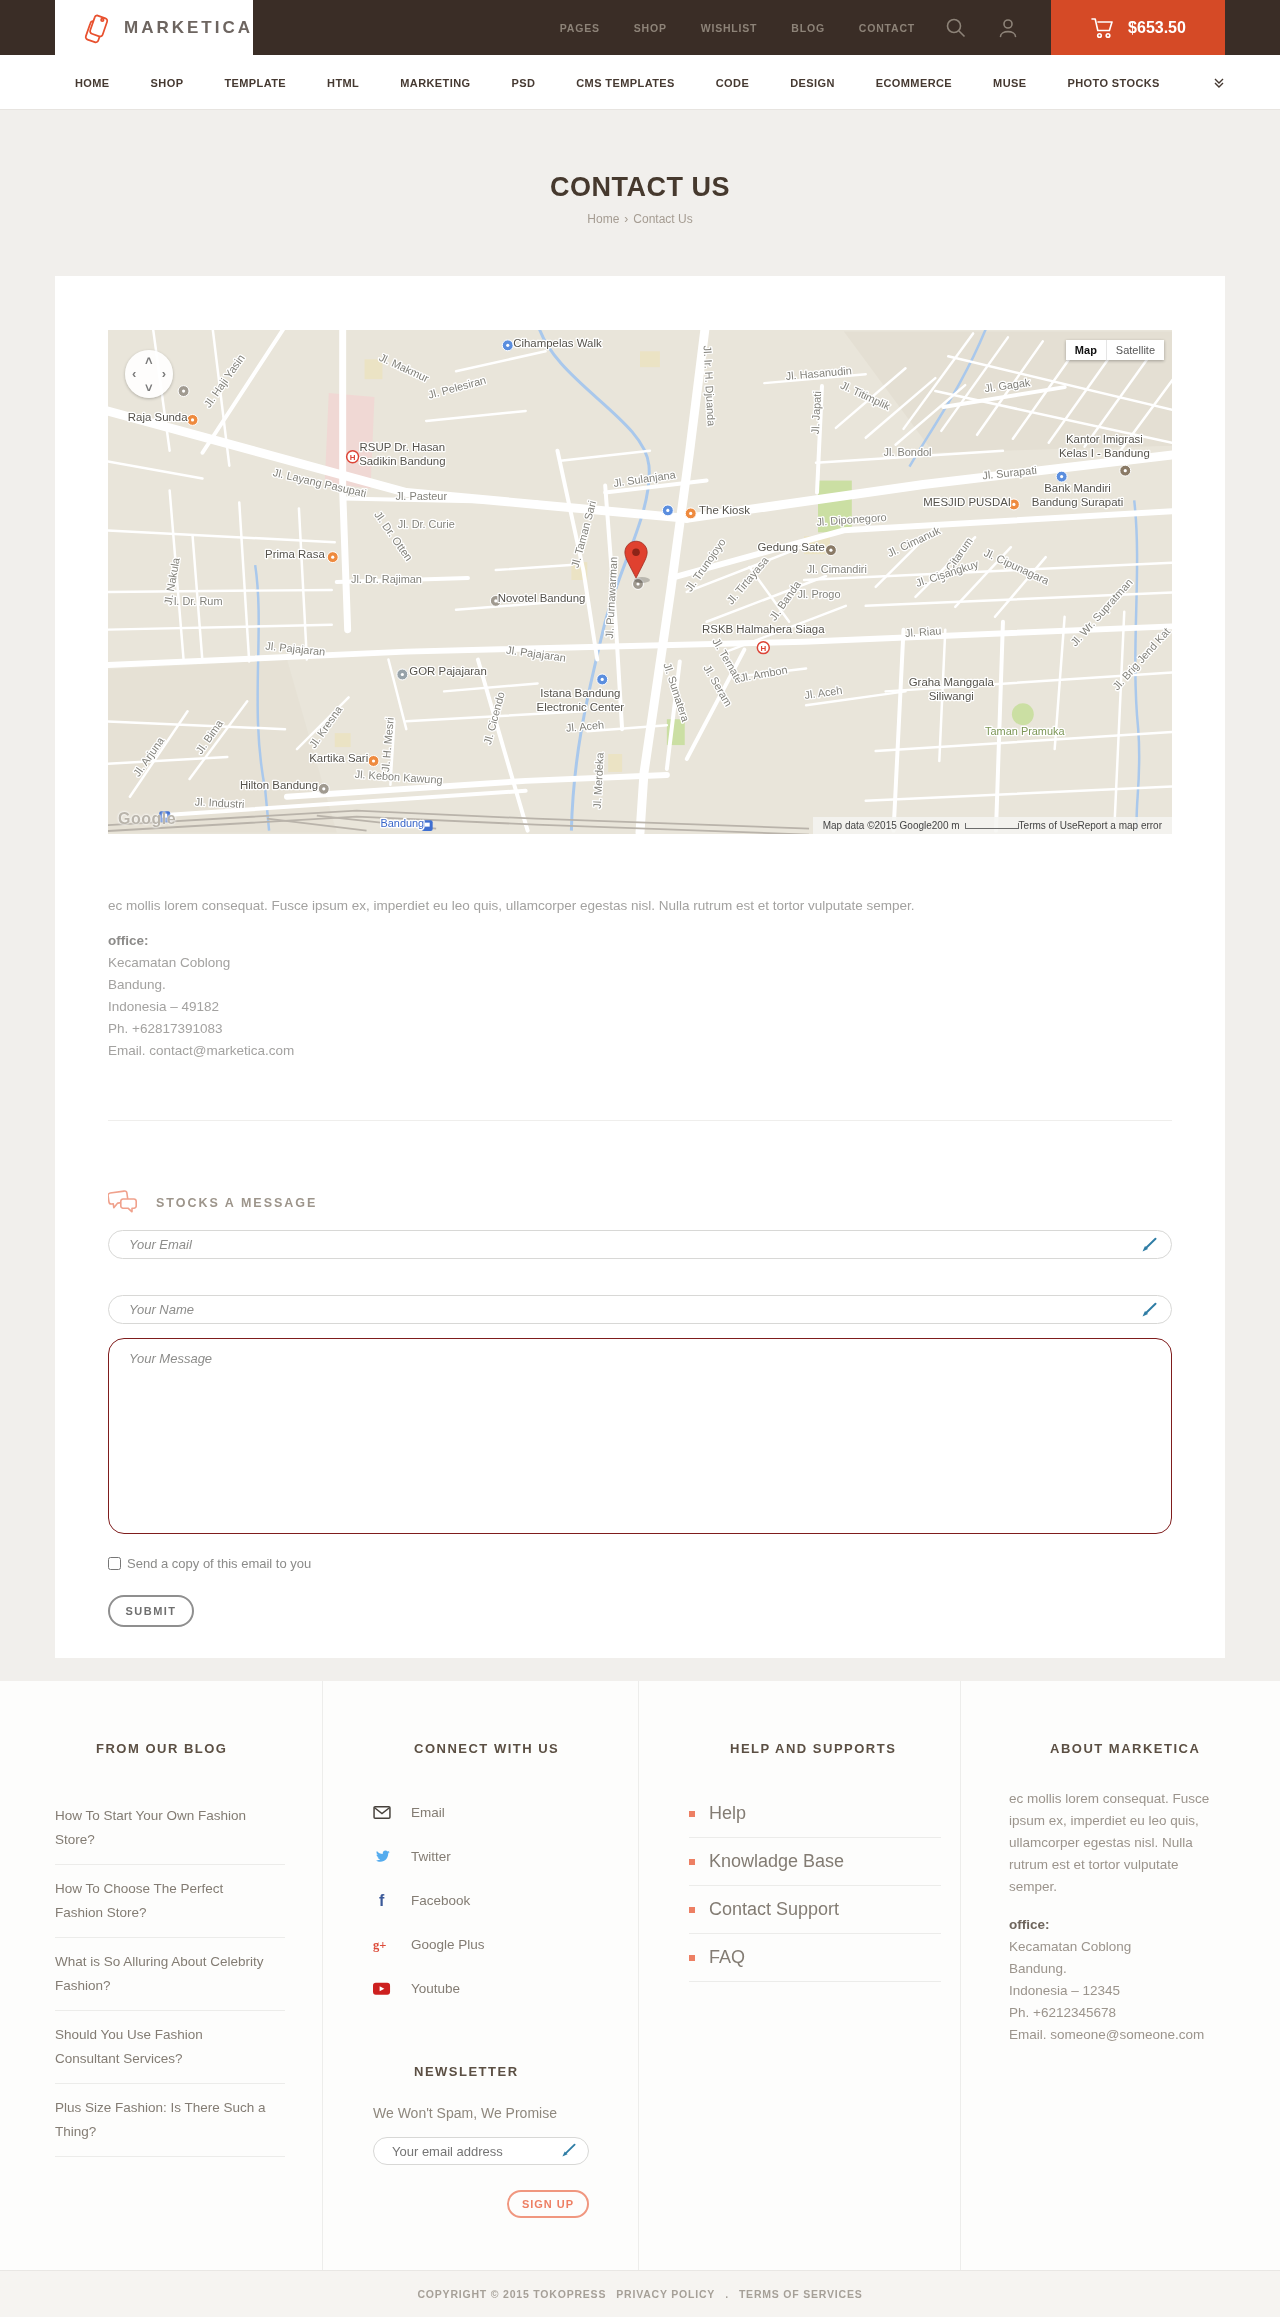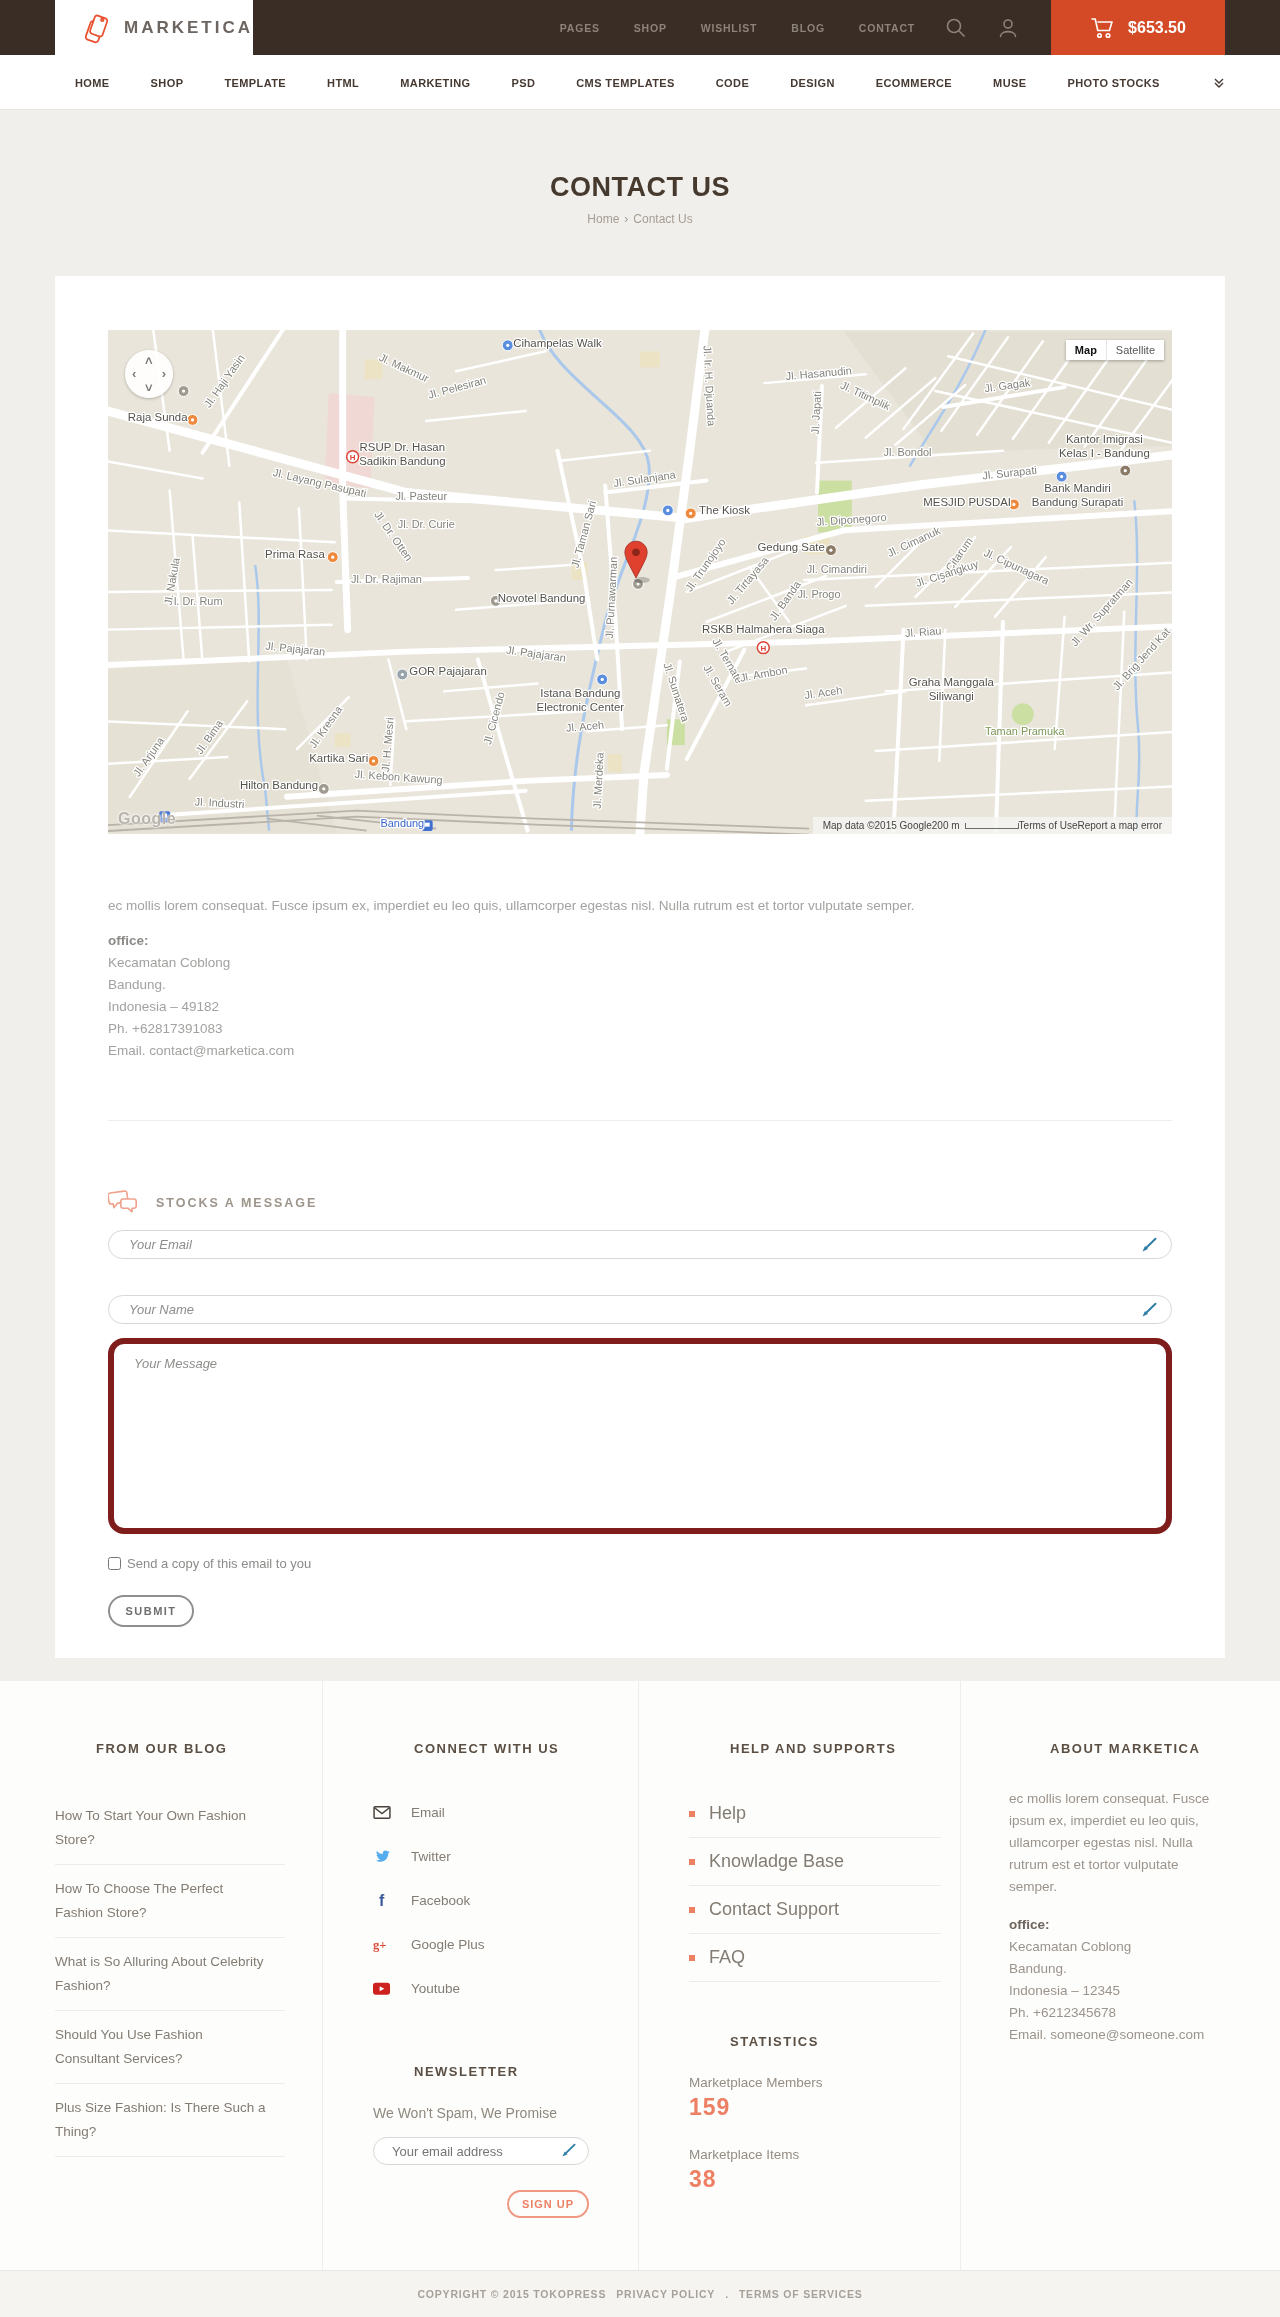"Your Message" textarea.msg { border: 6px solid #7f1d1d -> 1px solid #7f1d1d }
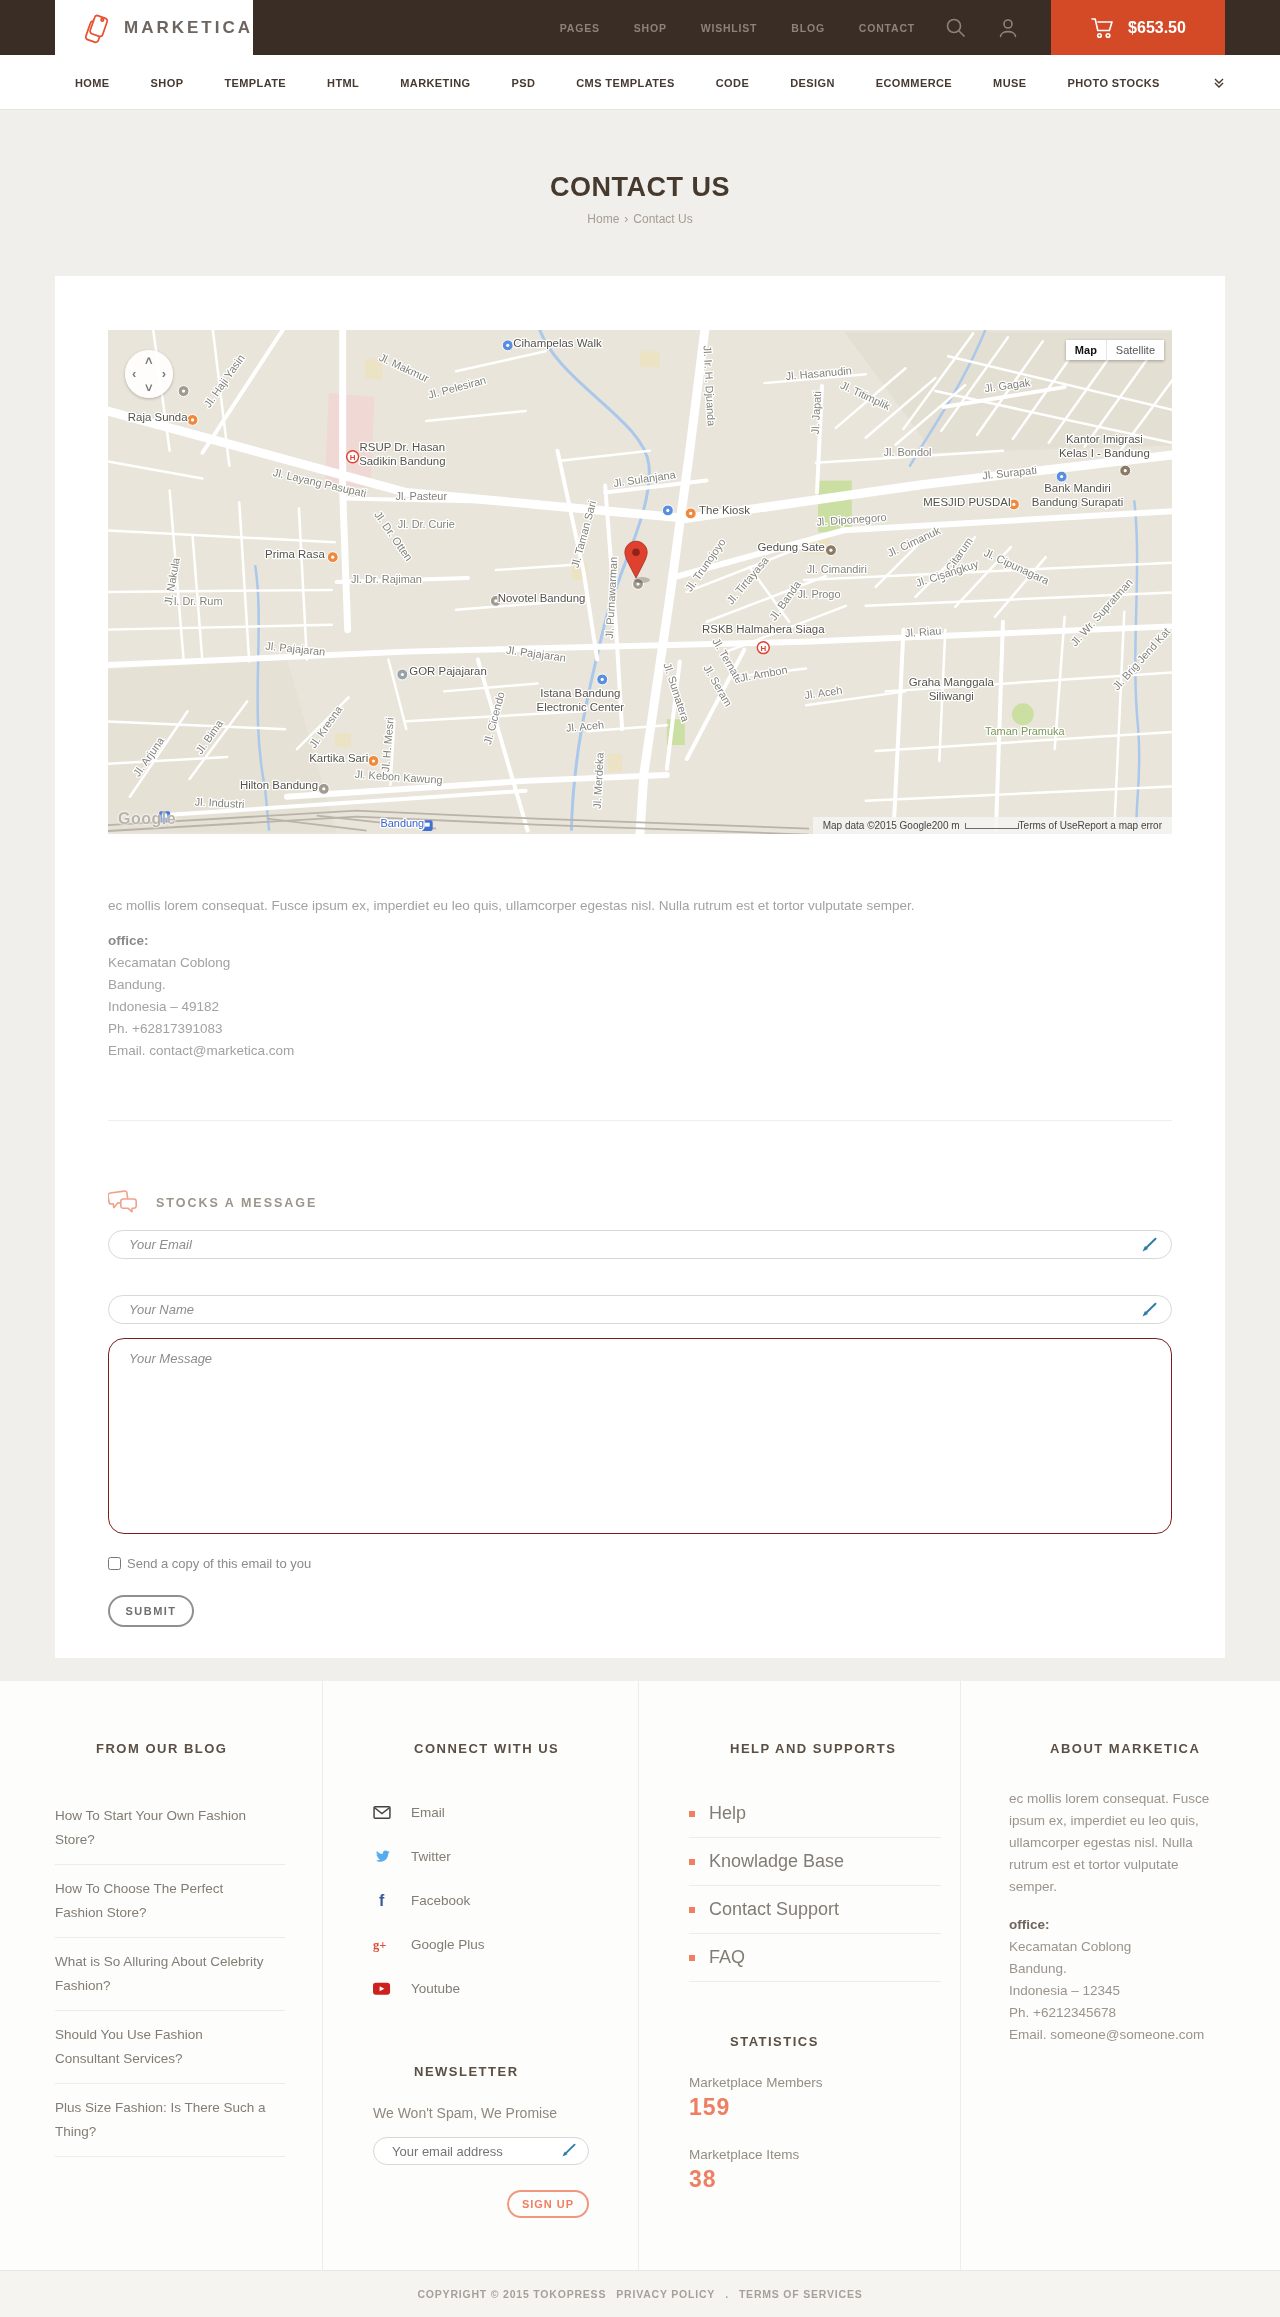"STATISTICS" div.stats { html: <div> <h4>STATISTICS</h4> <div> <div>Marketplace Members</div> <div>159</div> <div>Marketplace Items</div> <div>38</div> </div> </div> -> none }
